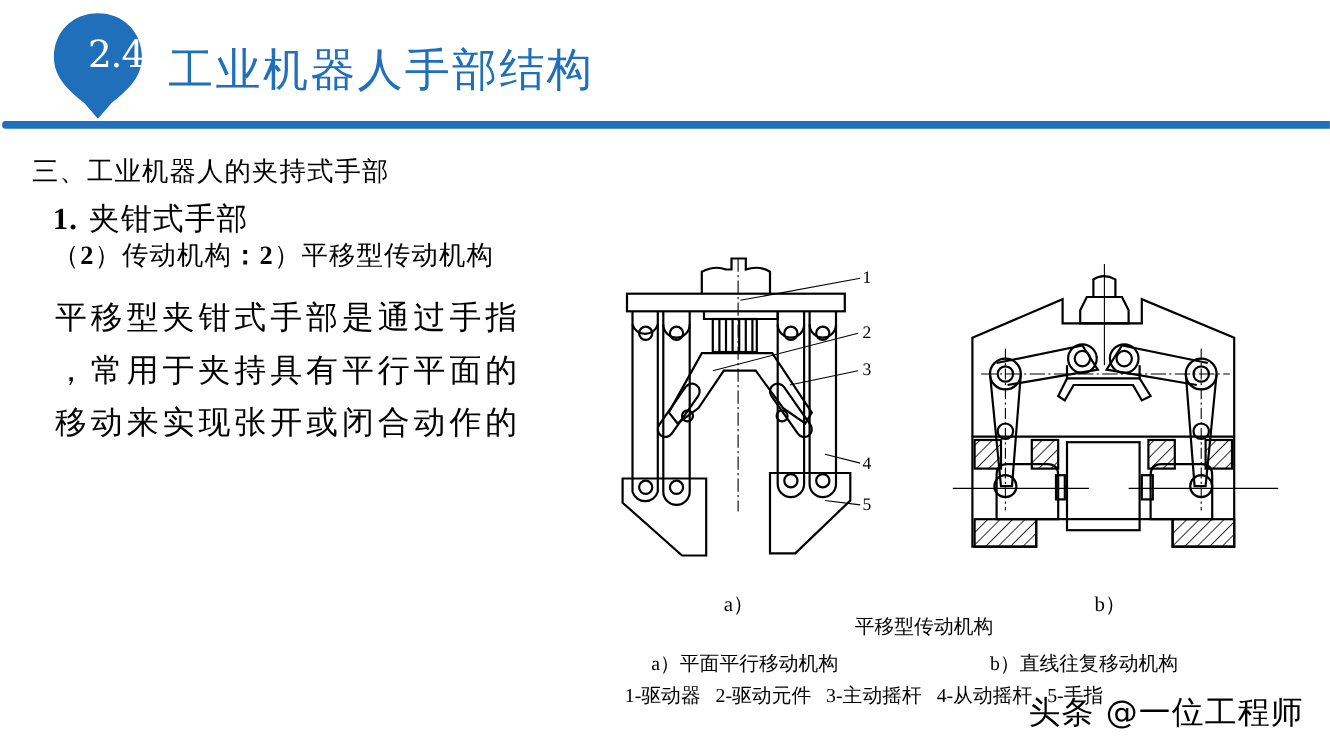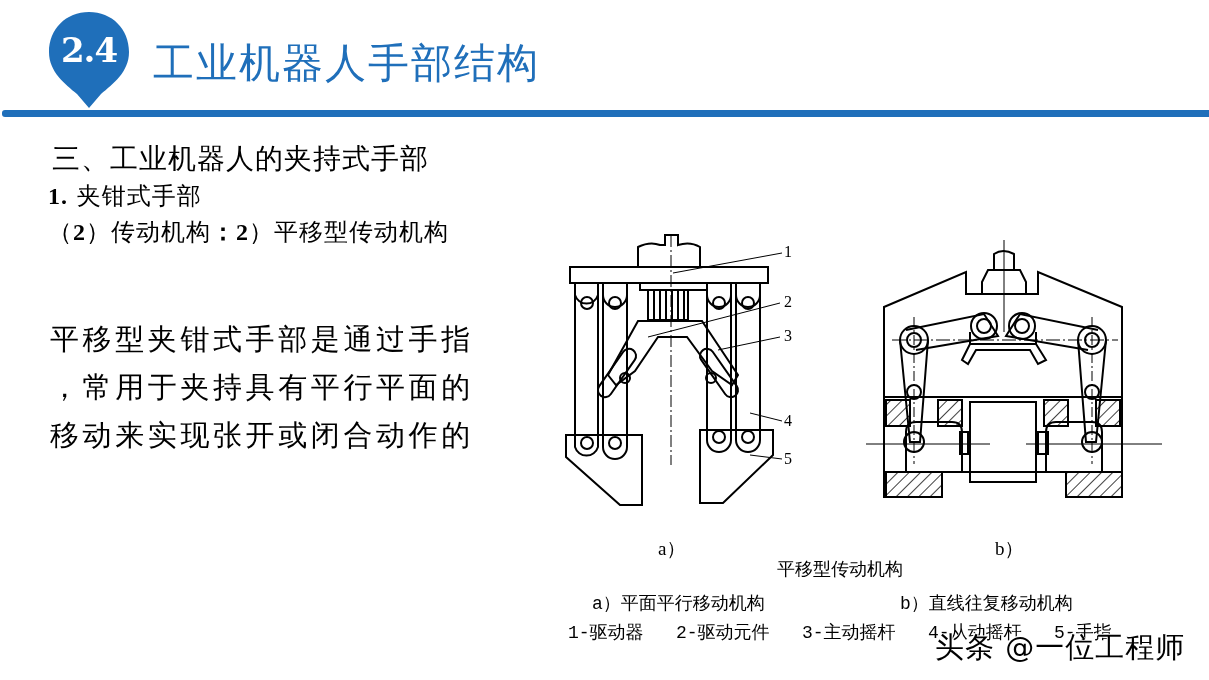"2.4" .badge-num { font-weight: bold -> normal; text-align: center -> right }
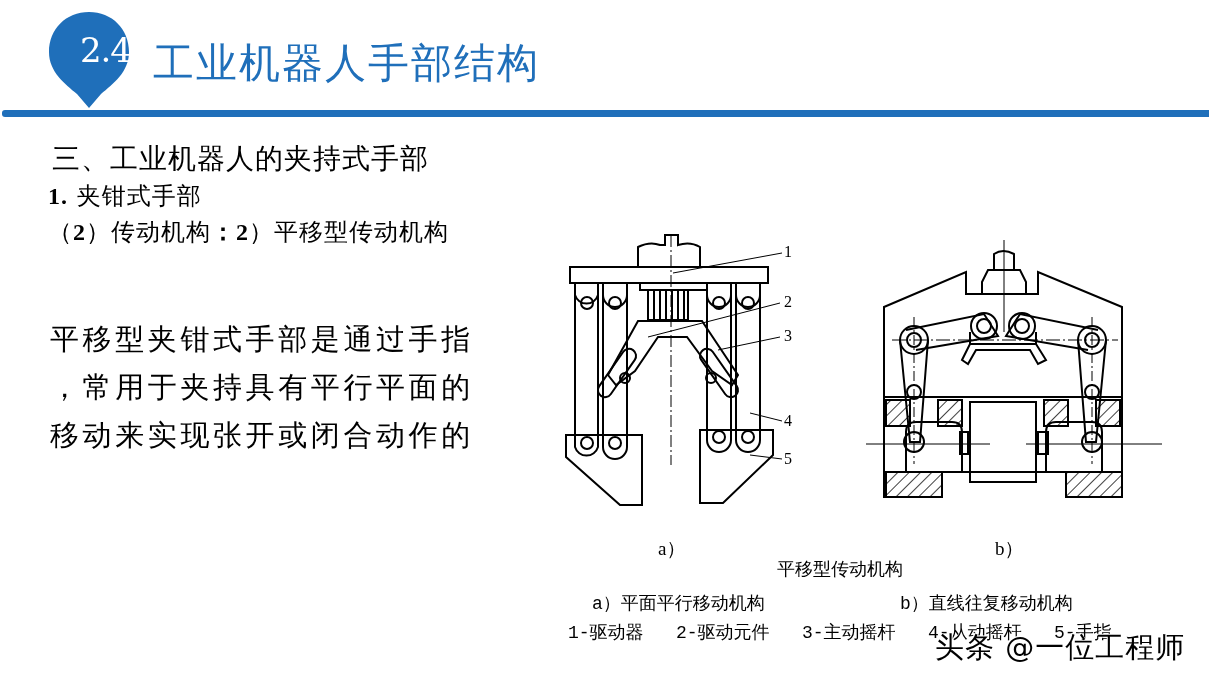"三、工业机器人的夹持式手部" .h1 { font-size: 28px -> 24px; left: 52px -> 29px }
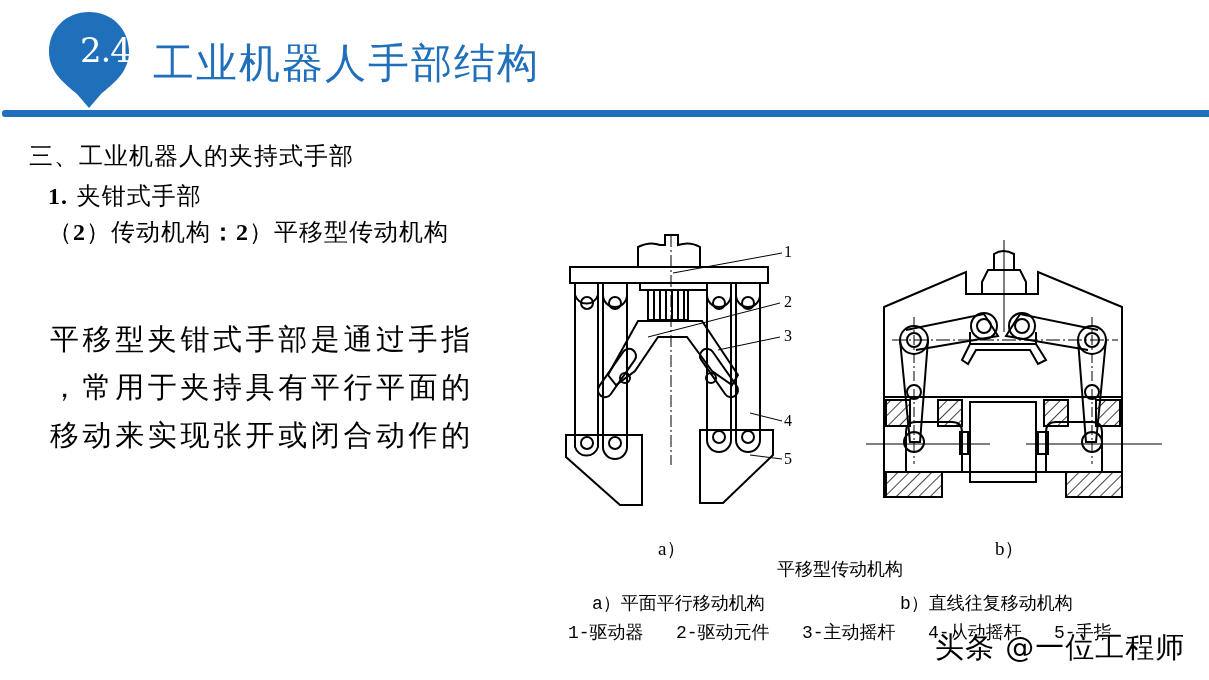"1. 夹钳式手部" .h2 { font-size: 24px -> 28px }
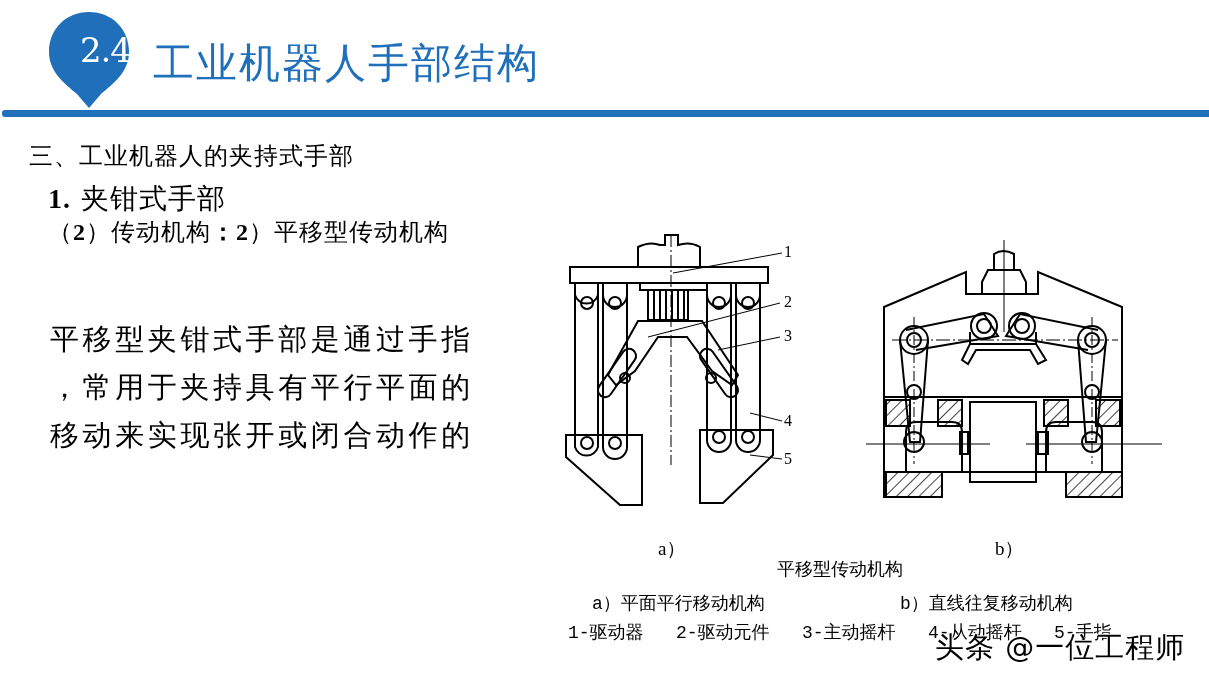"平移型夹钳式手部是通过手指" .body-text { font-family: Liberation Serif, serif -> Liberation Mono, monospace; margin-top: 48px -> none }
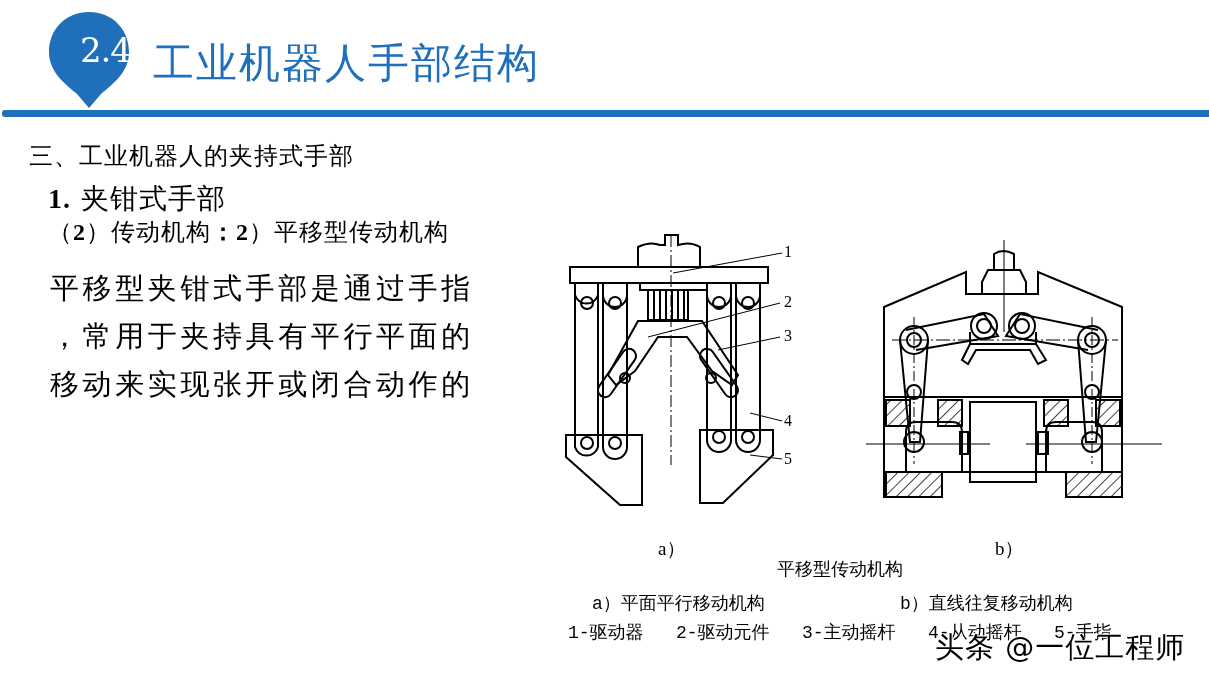"平移型传动机构" .cap-cn { font-family: Liberation Mono, monospace -> Liberation Serif, serif }
